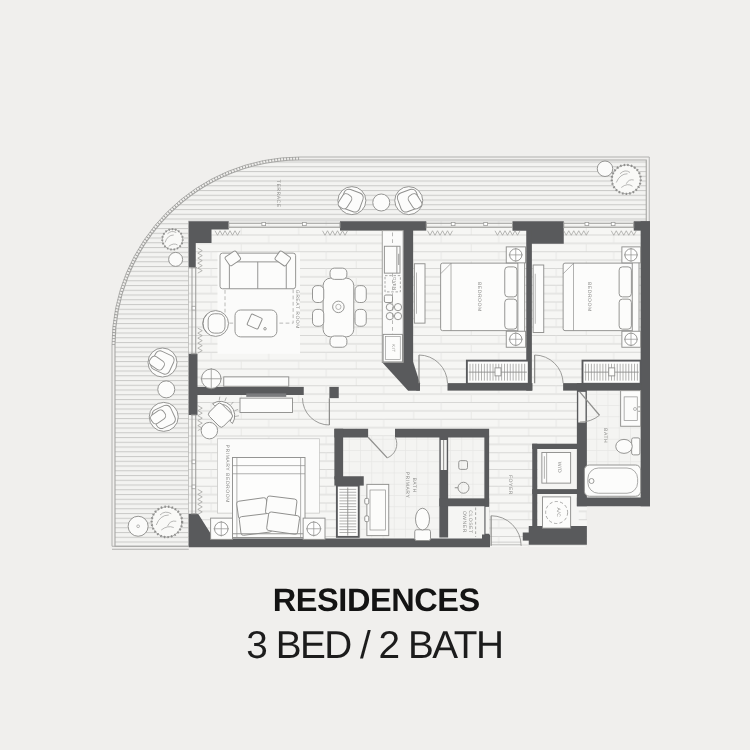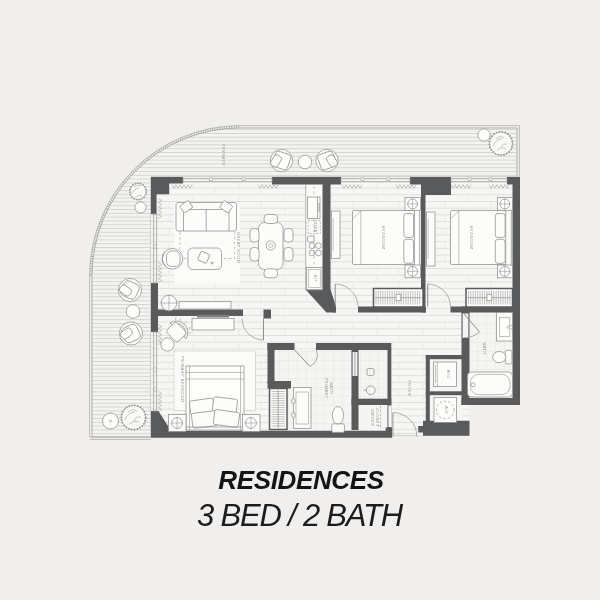"RESIDENCES" .wrap { font-style: italic -> none }
